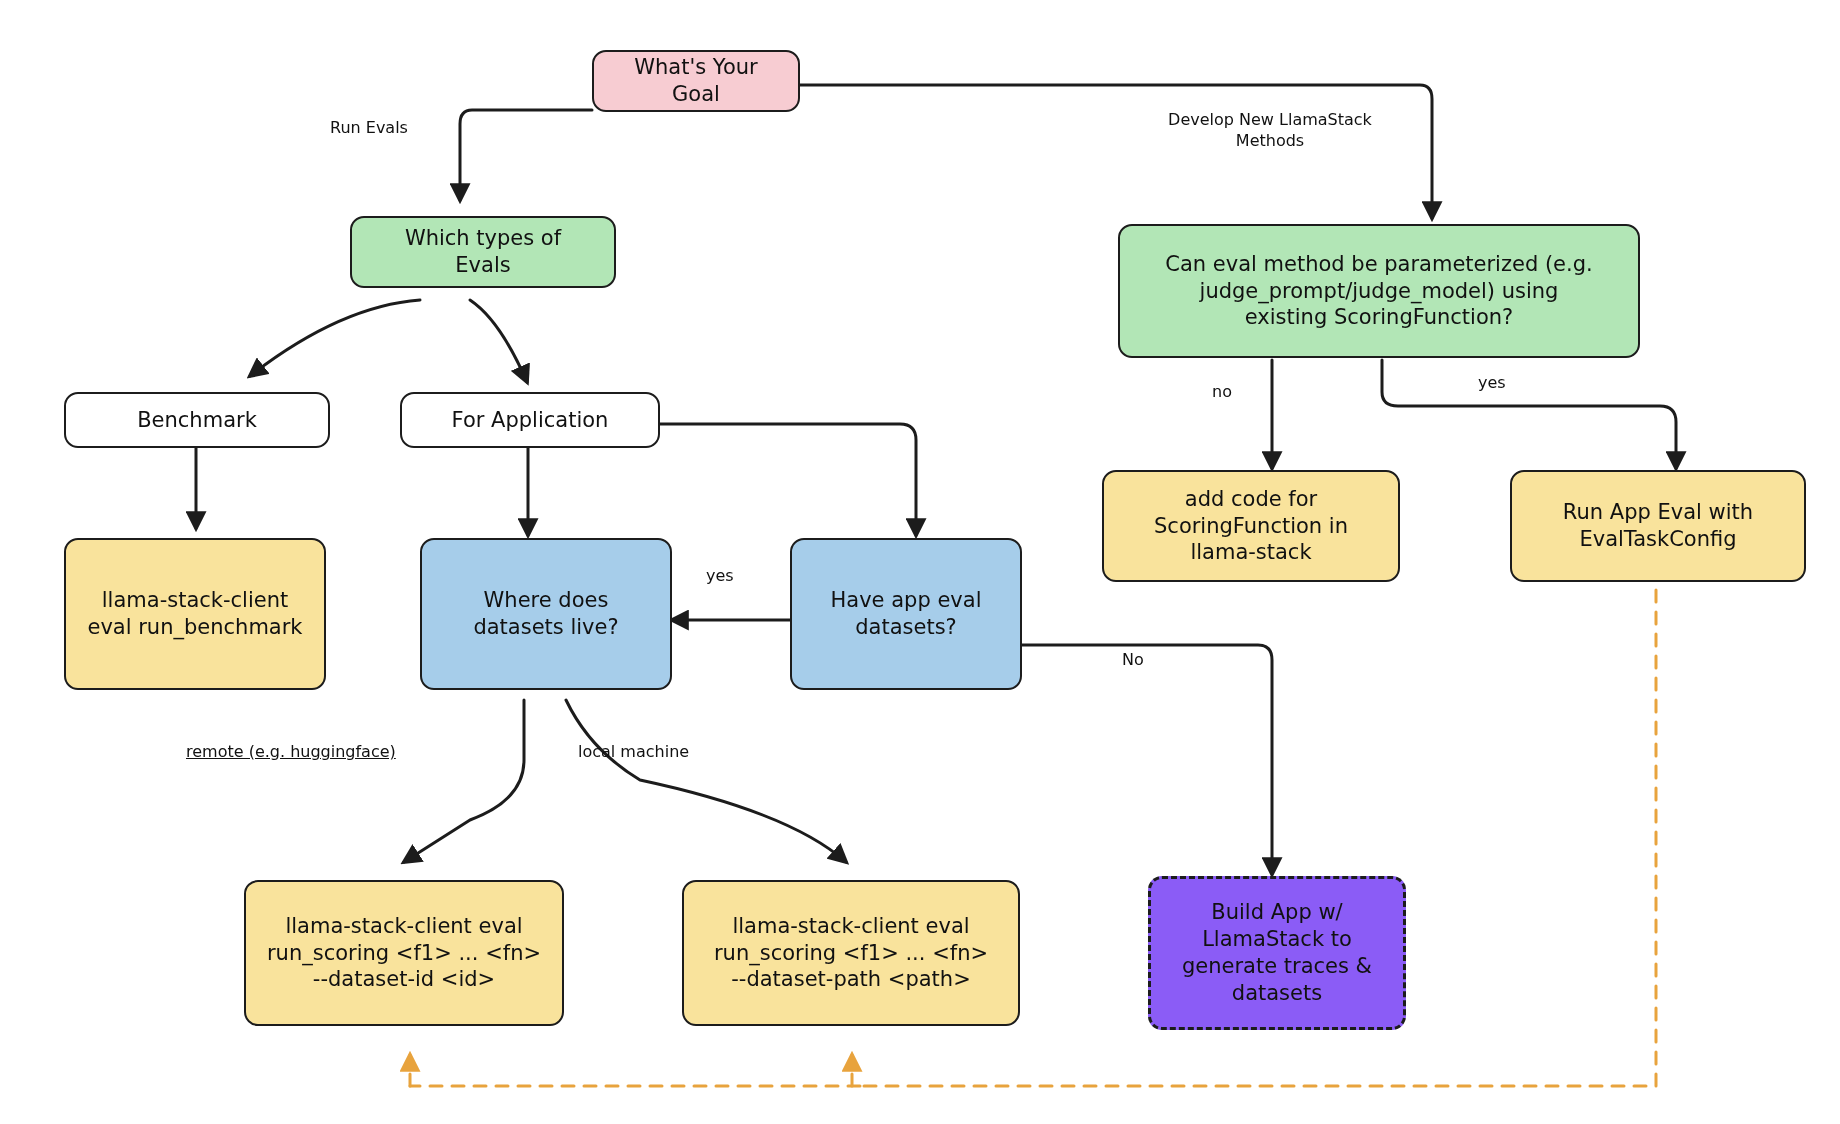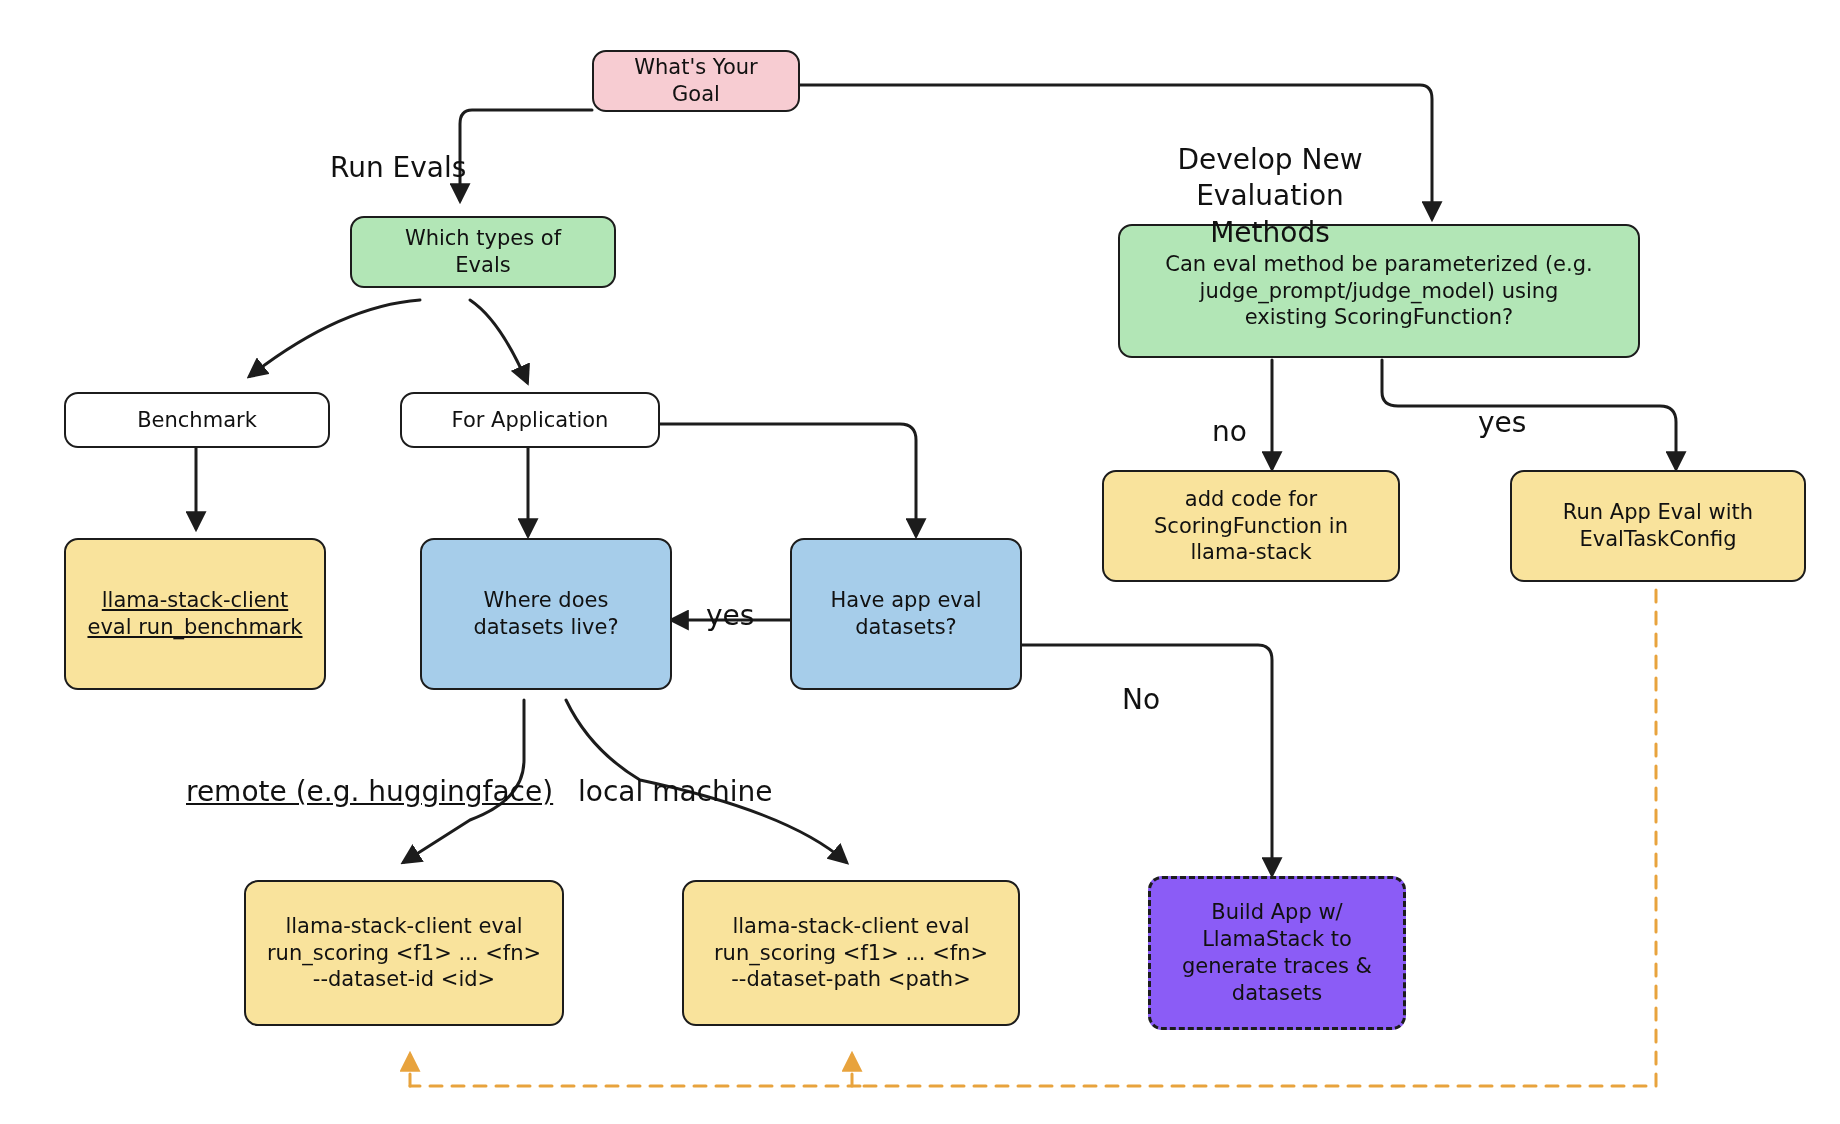"Run Evals" .edge-label { font-size: 28px -> 16px; margin-top: 32px -> none }
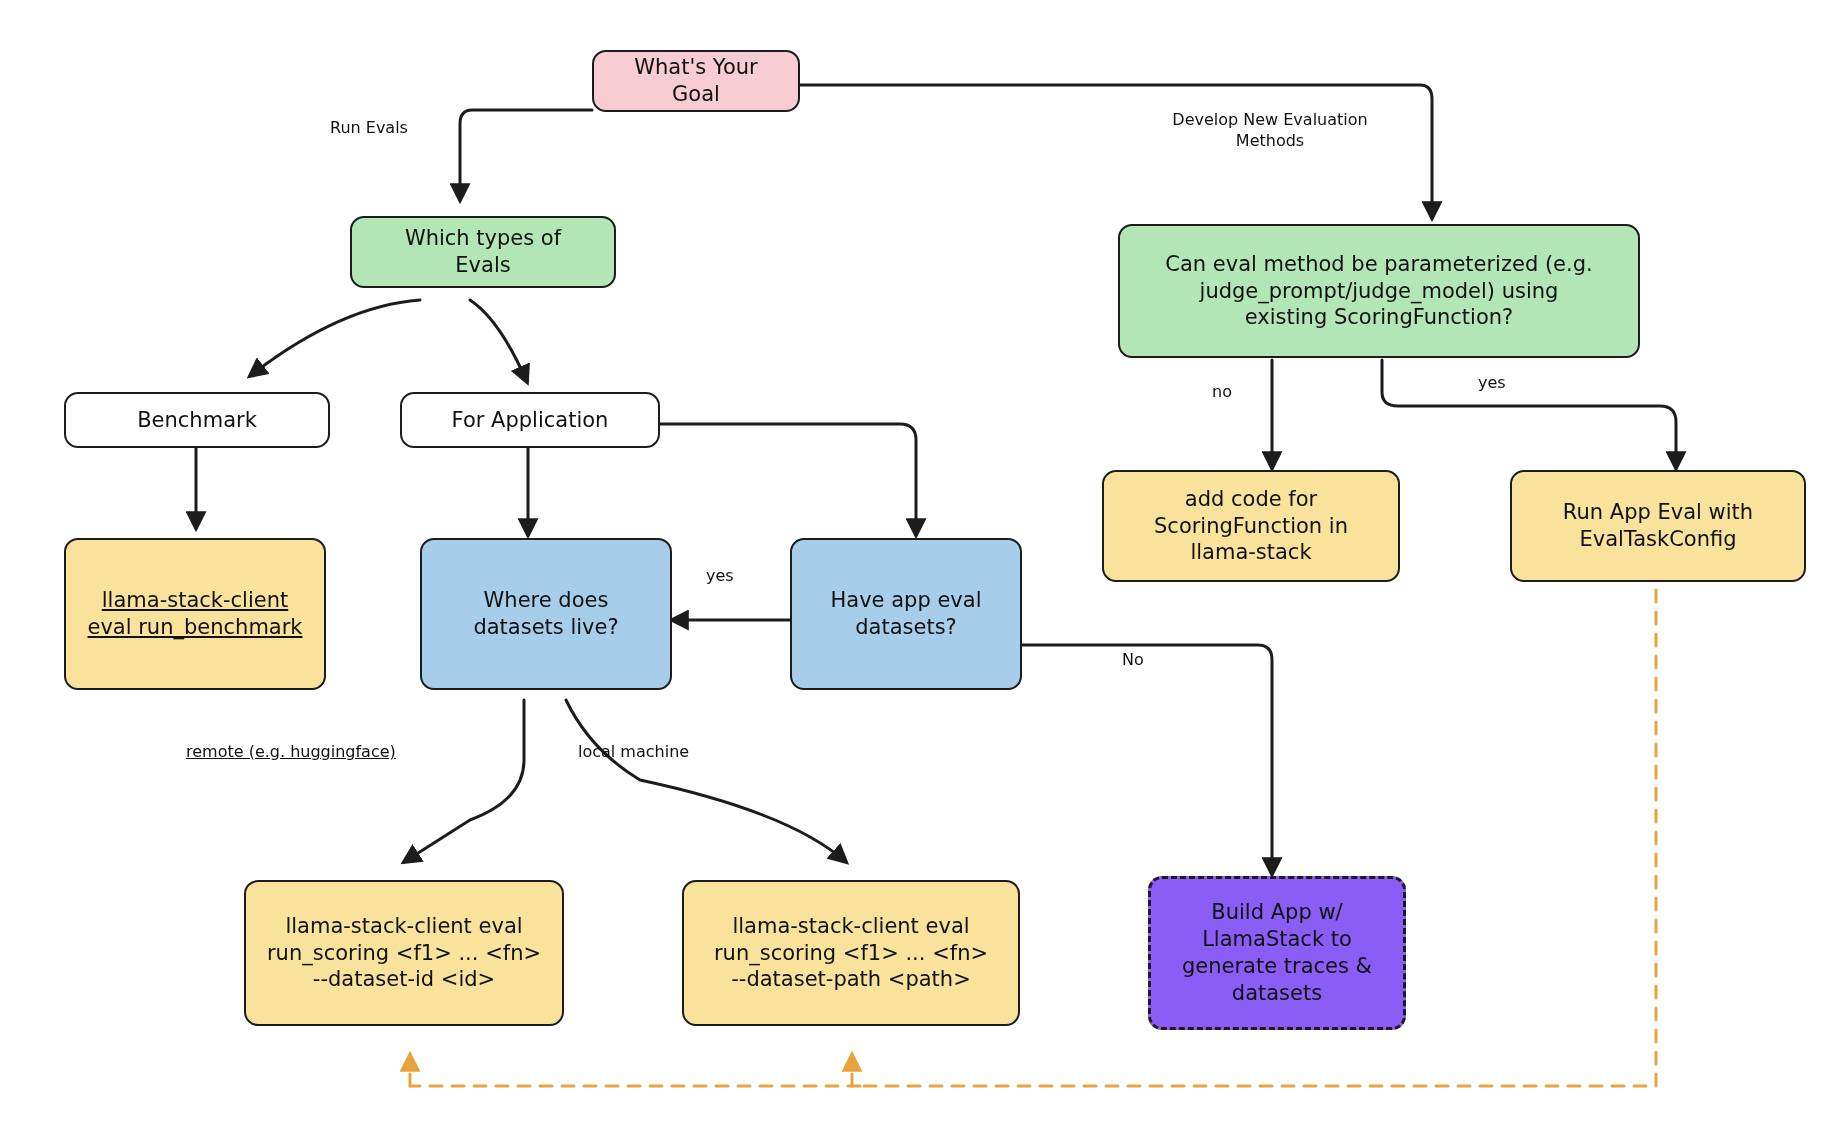"Develop New Evaluation" div.edge-label { text: Evaluation -> LlamaStack }
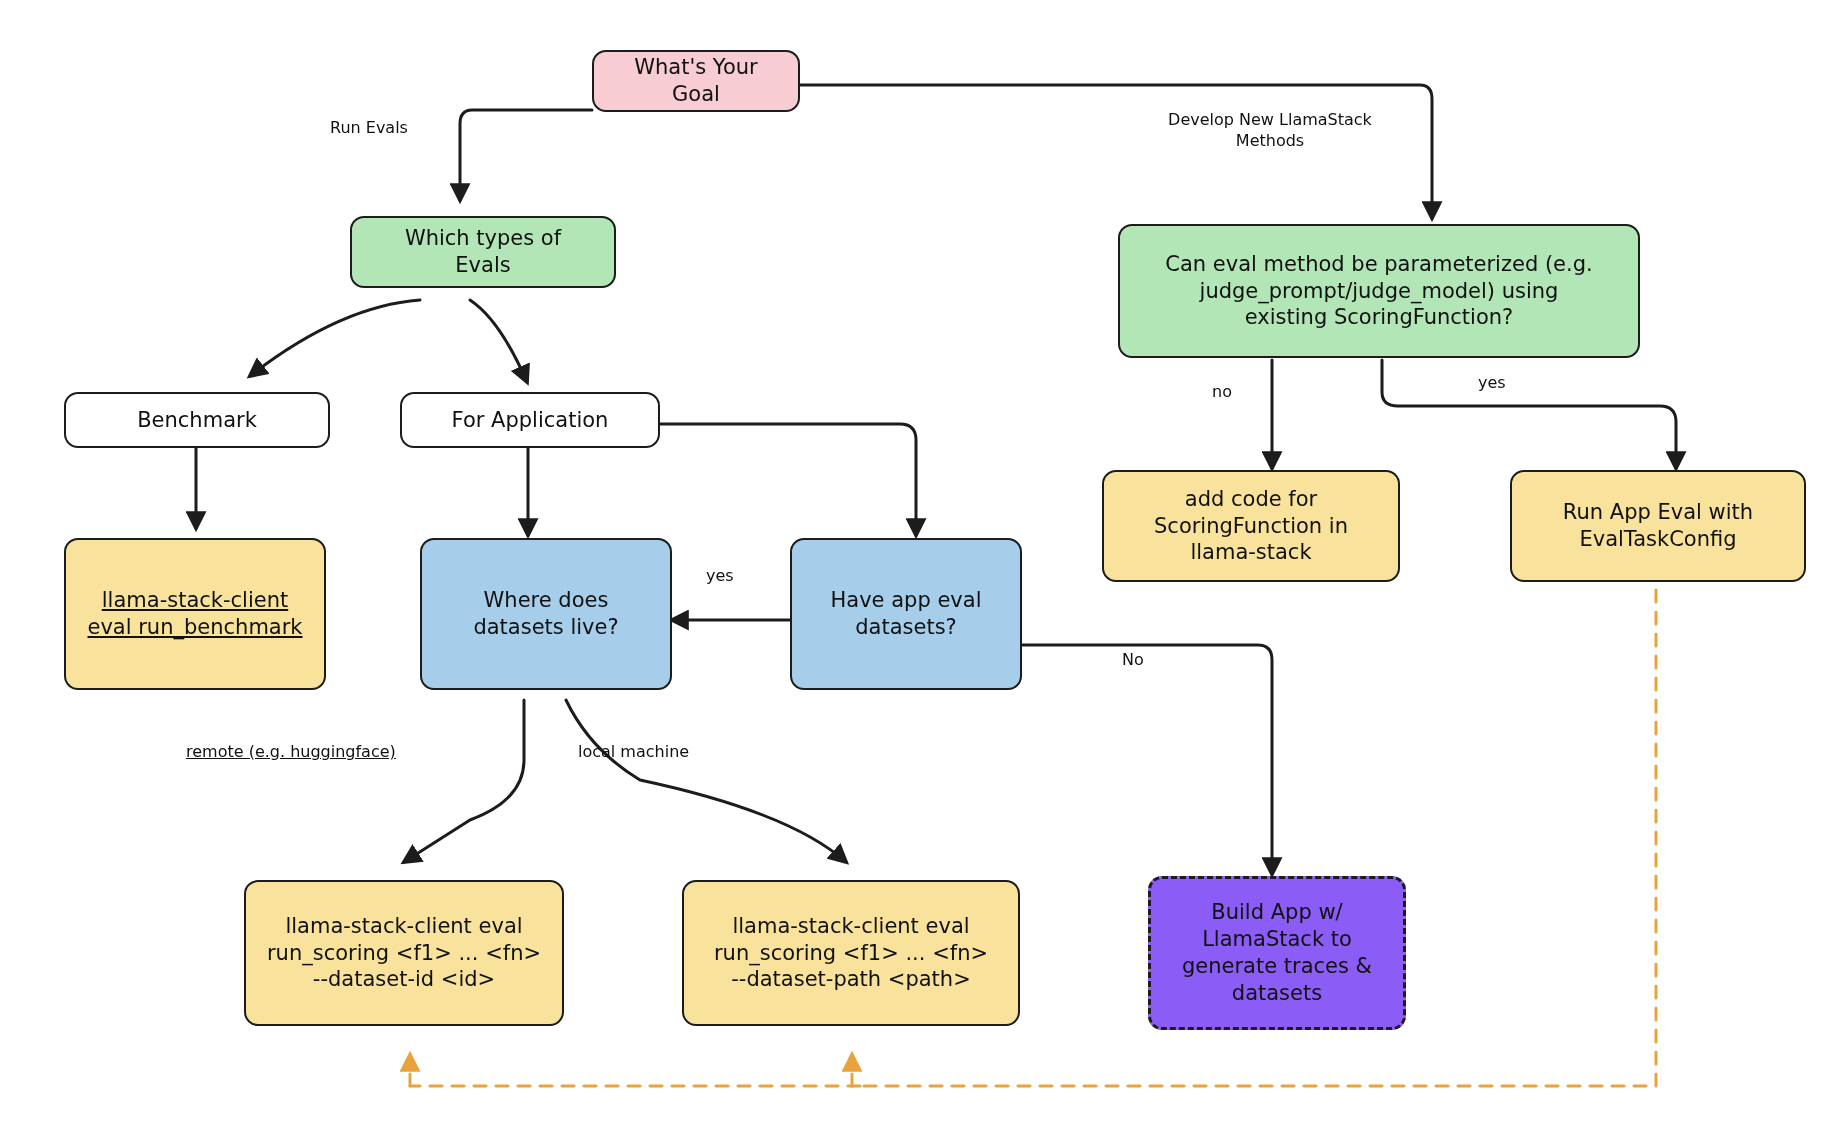"llama-stack-client" div.node { text-decoration: underline -> none }
